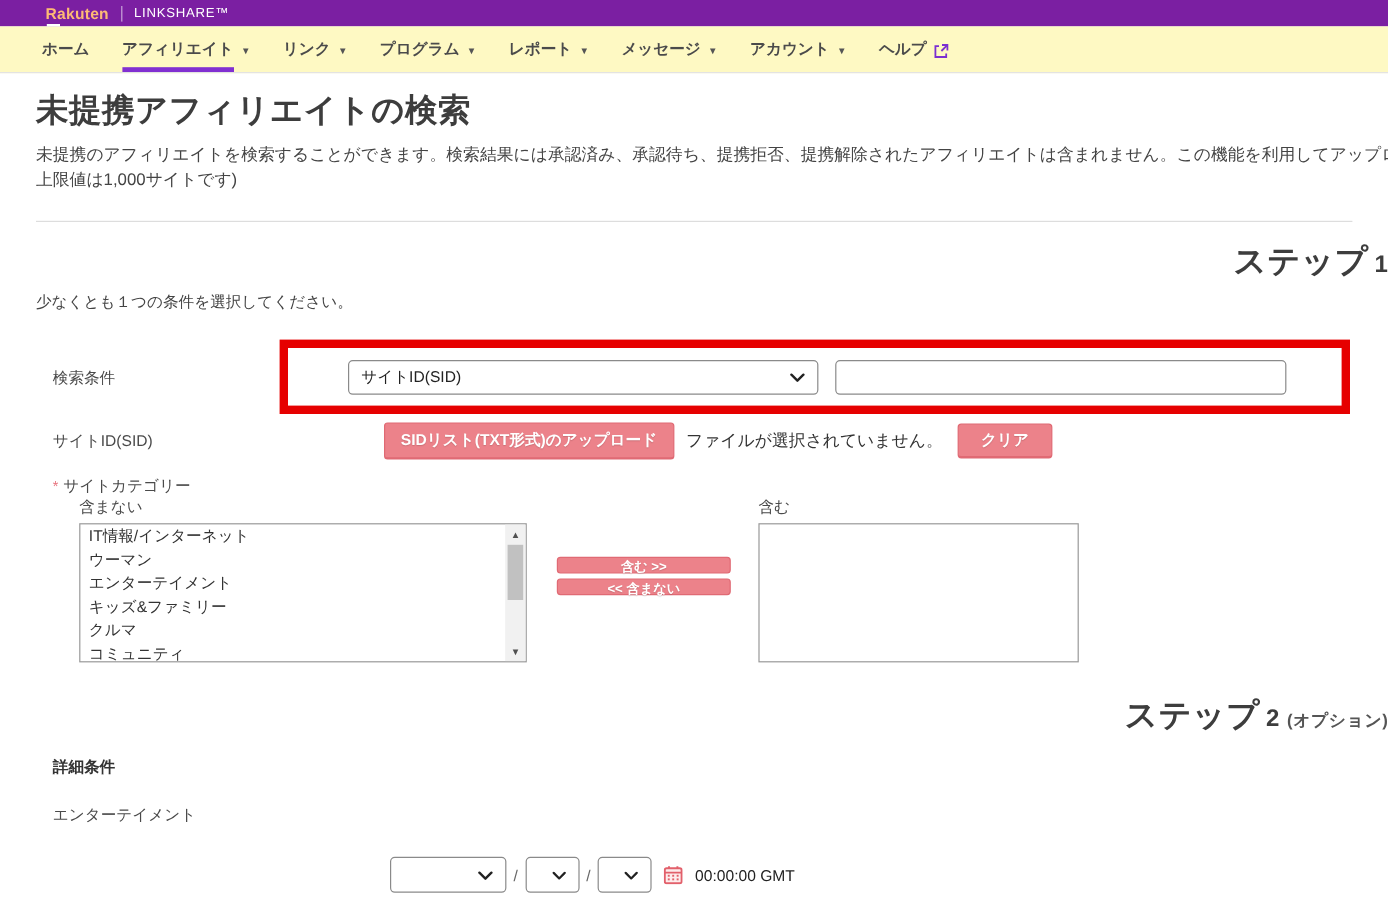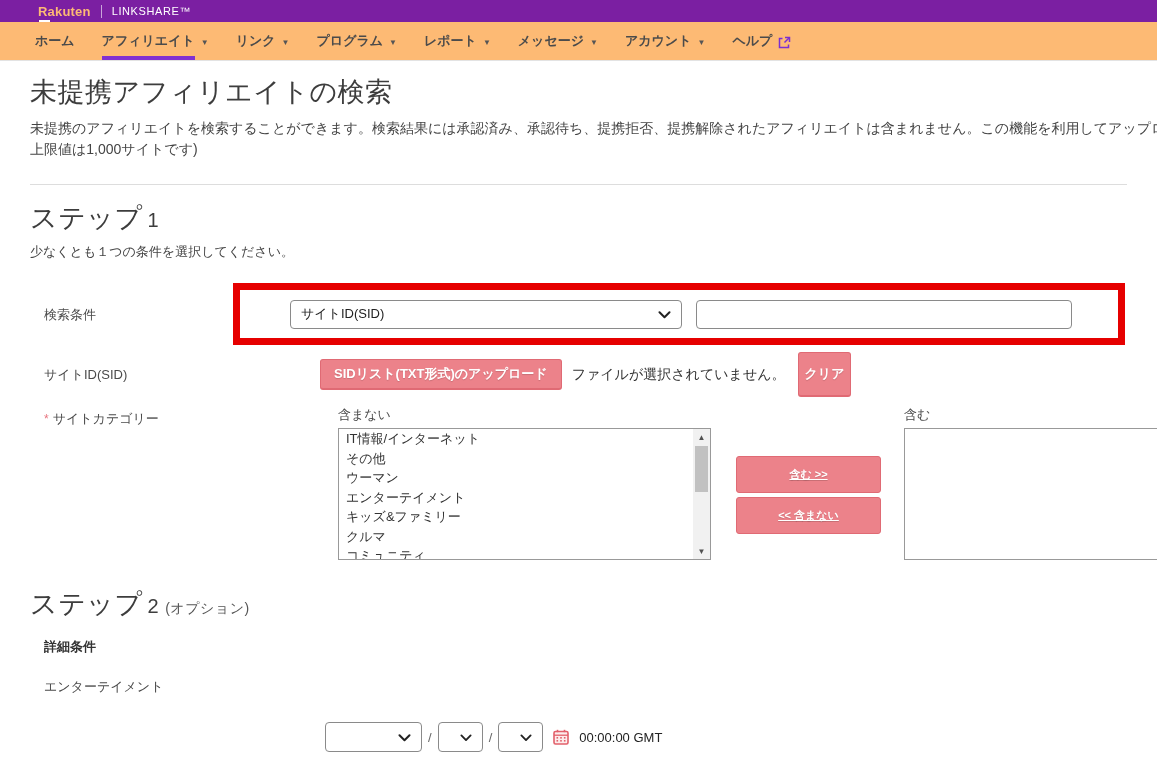"ホーム" .navbar { background: #fdba74 -> #fef9c3 }
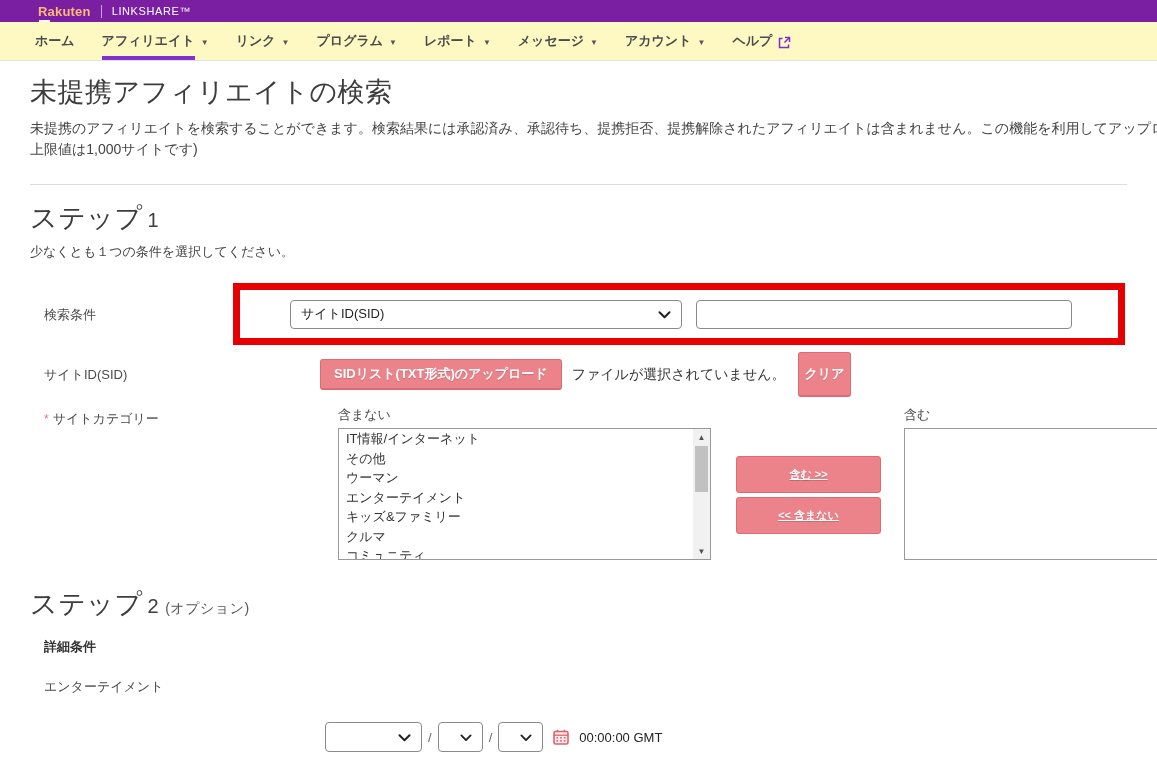"未提携アフィリエイトの検索" .page-title { font-weight: 400 -> 700 }
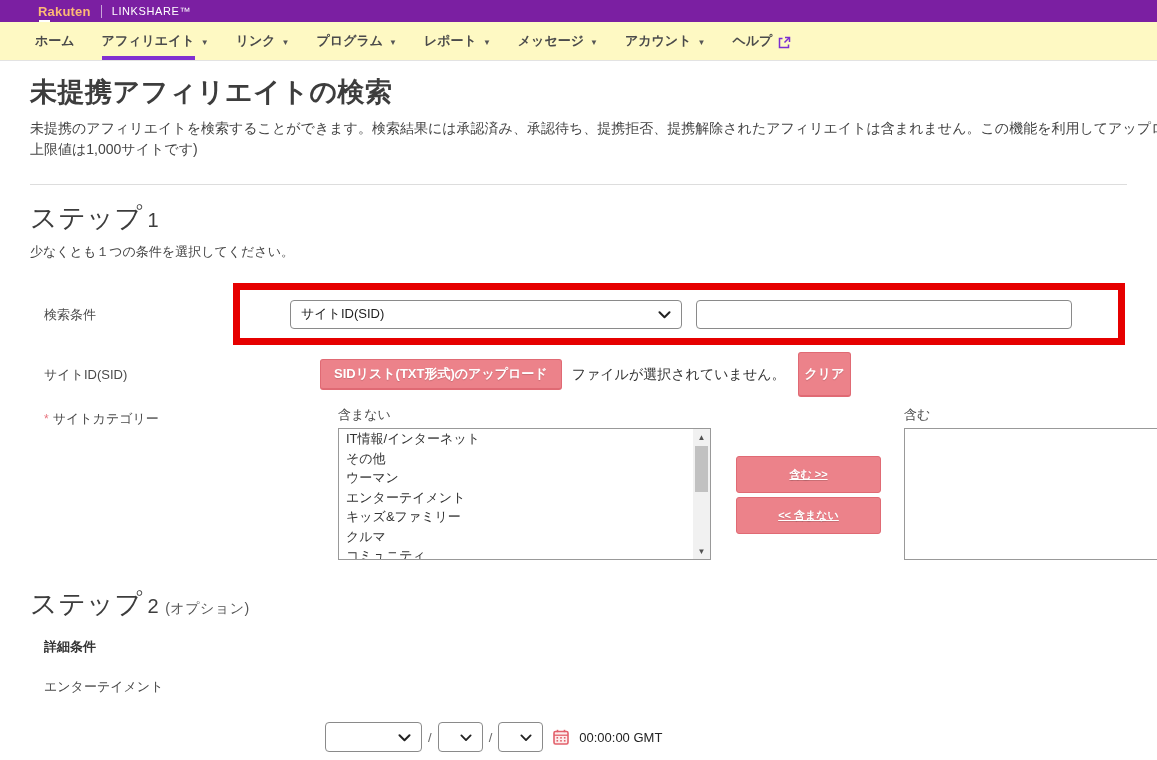"ステップ 1" .step-heading { font-weight: 400 -> 700; text-align: none -> right }
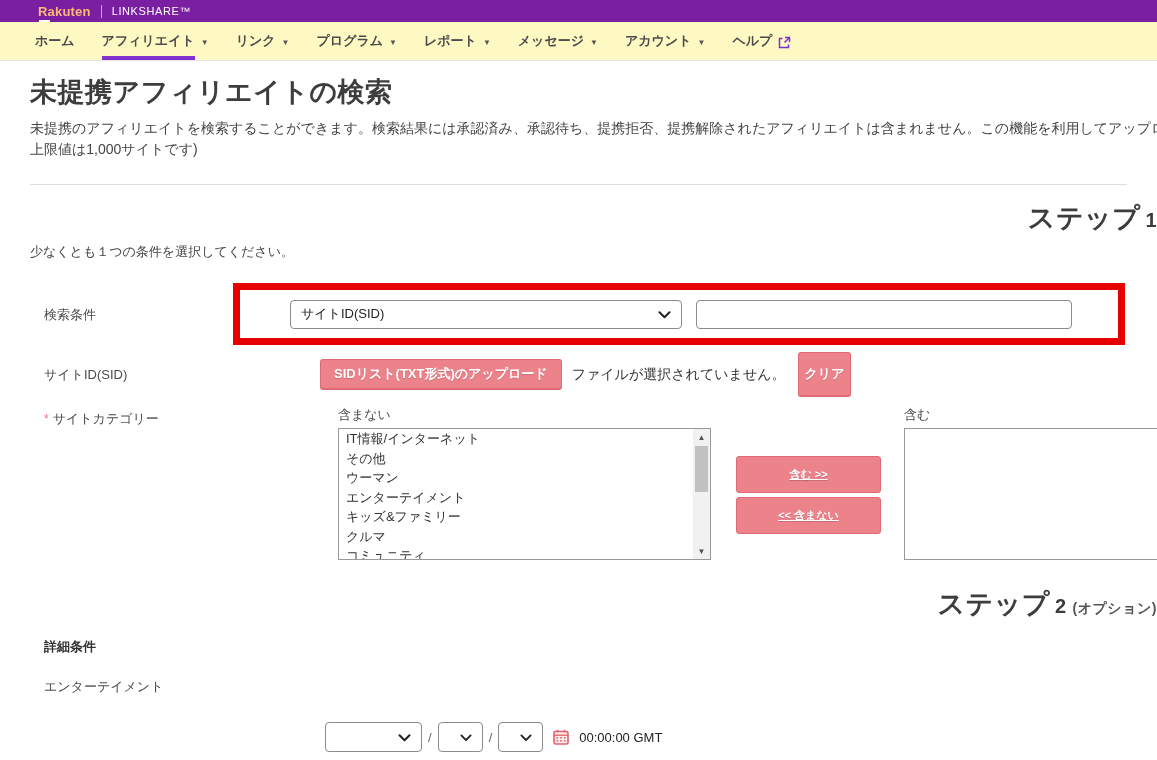"クリア" .btn-clear { height: 45px -> 29px; padding: 0 6px -> 0 19px }
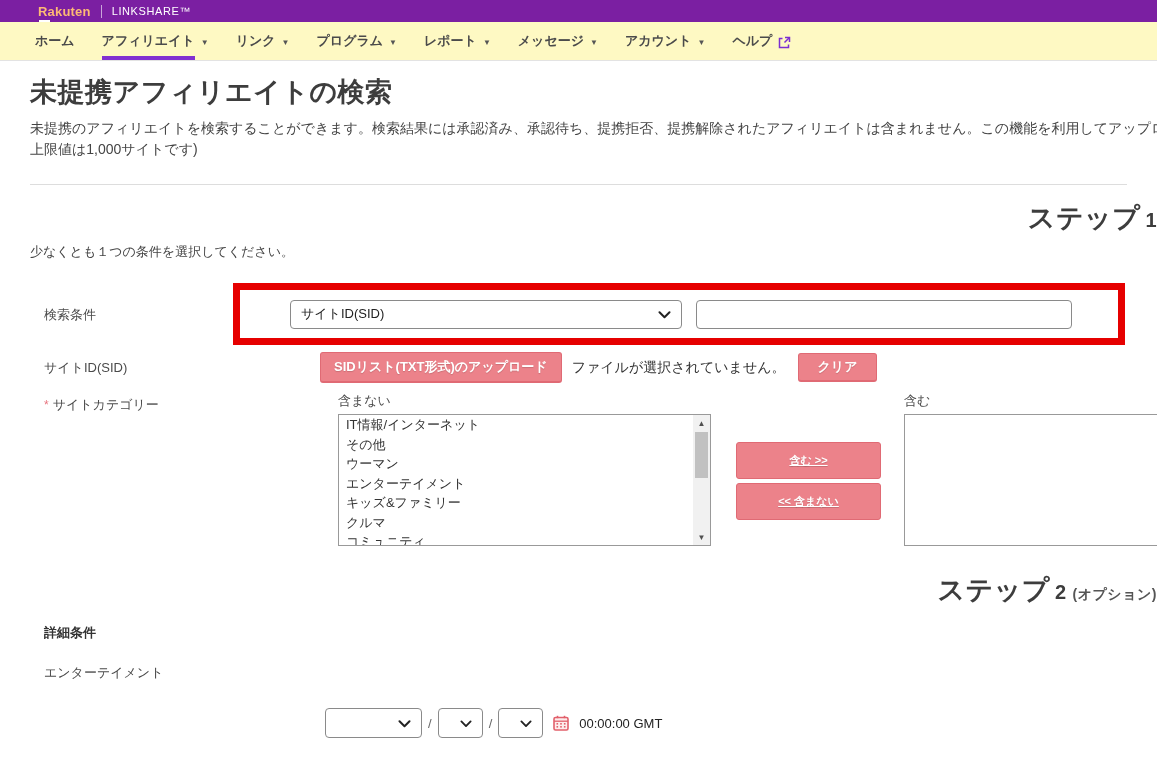"* サイトカテゴリー" .row-category { flex-direction: none -> column }
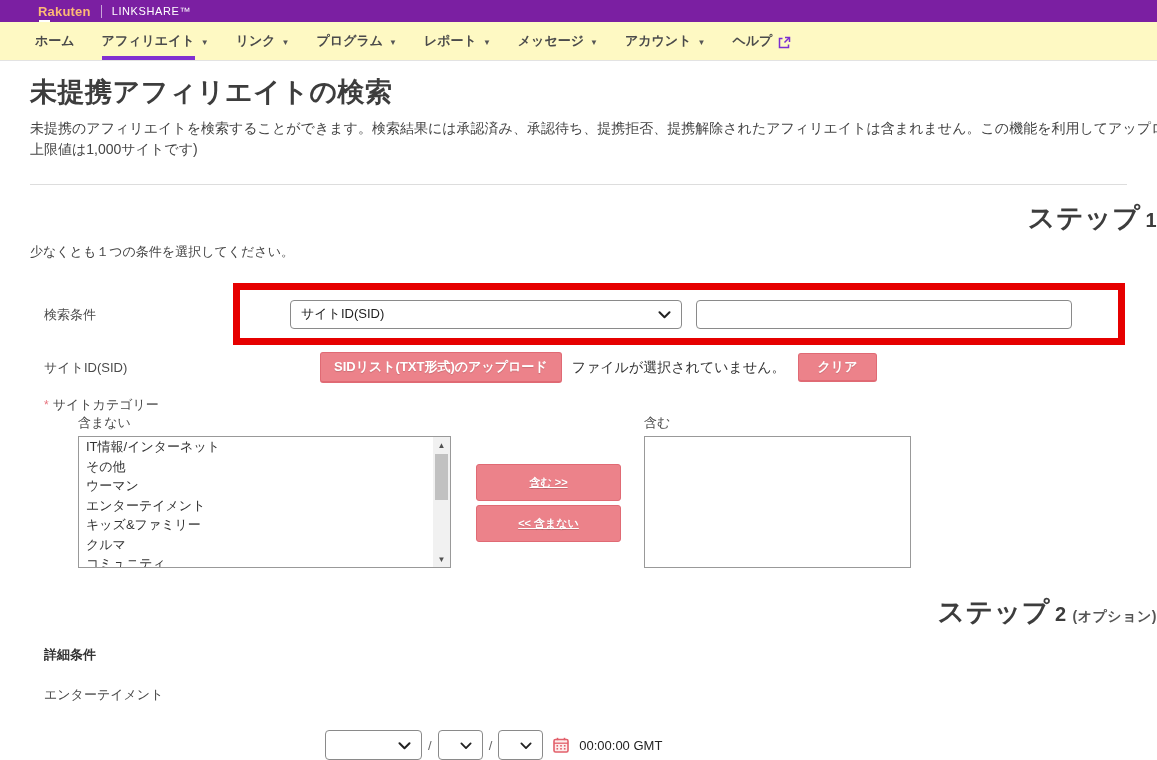"含まない" div.dual-list { margin-left: 48px -> 36px }
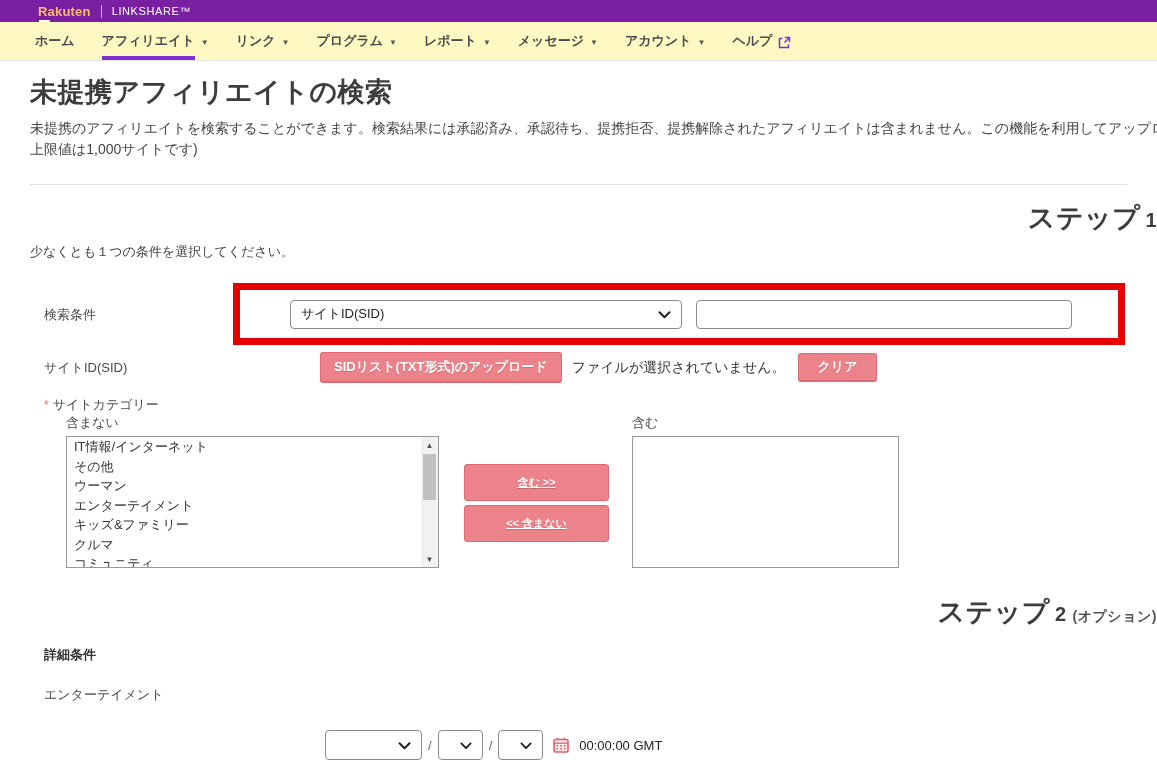"IT情報/インターネット" .listbox { height: 132px -> 116px }
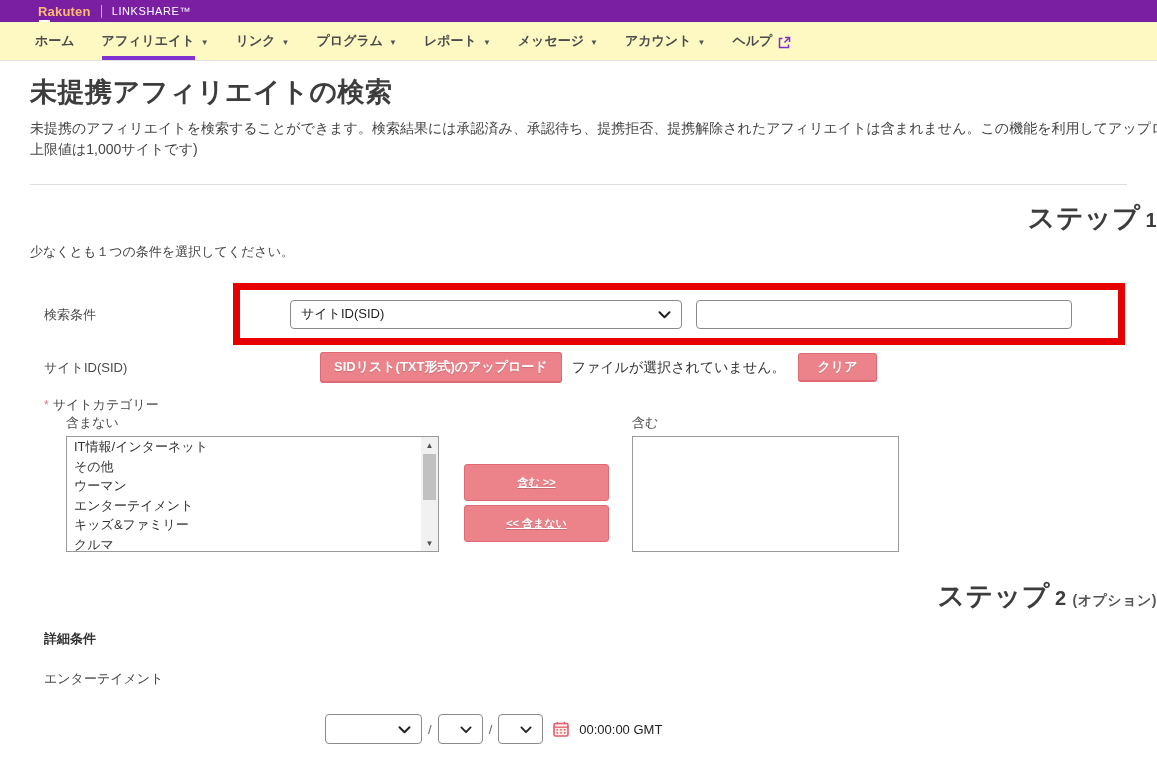"その他" div.opt { html: <div>その他</div> -> none }
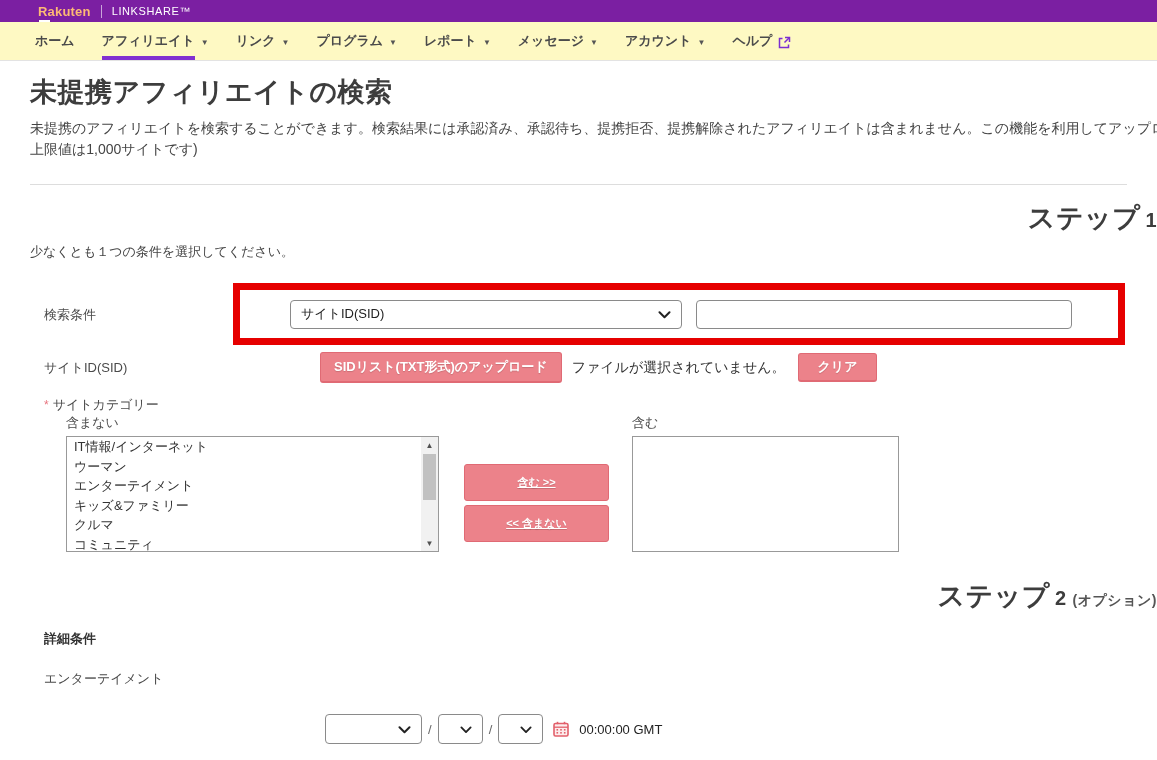"含む >>" .btn-move { height: 37px -> 14px; text-decoration: underline -> none }
